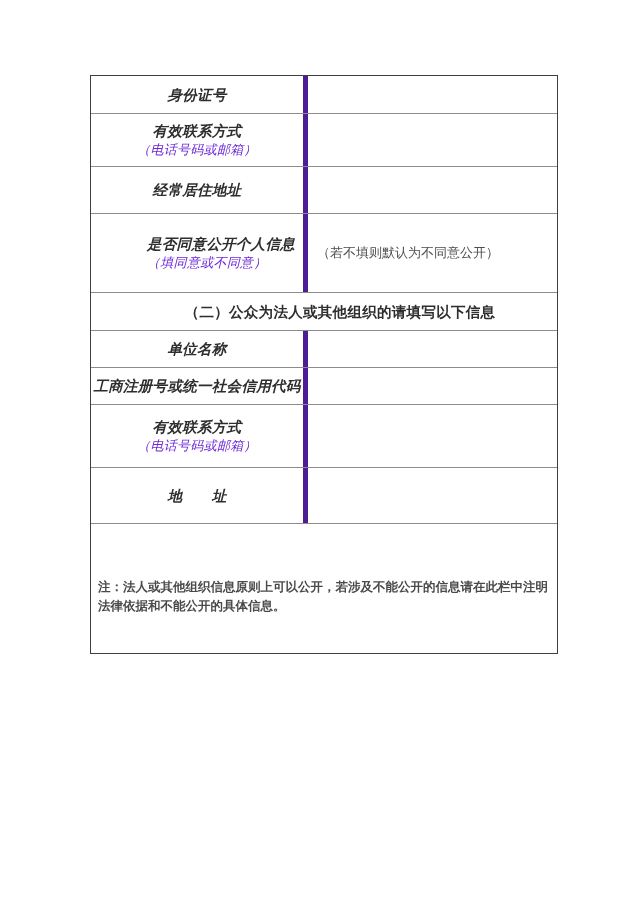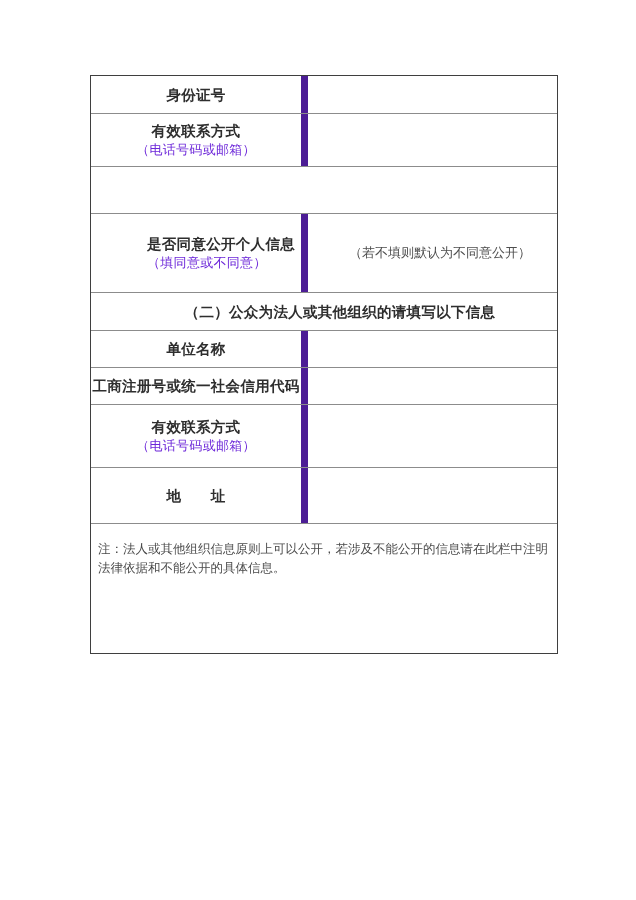"身份证号" .label-cell { border-right: 7px solid #4c1d95 -> 5px solid #4c1d95; font-style: none -> italic }
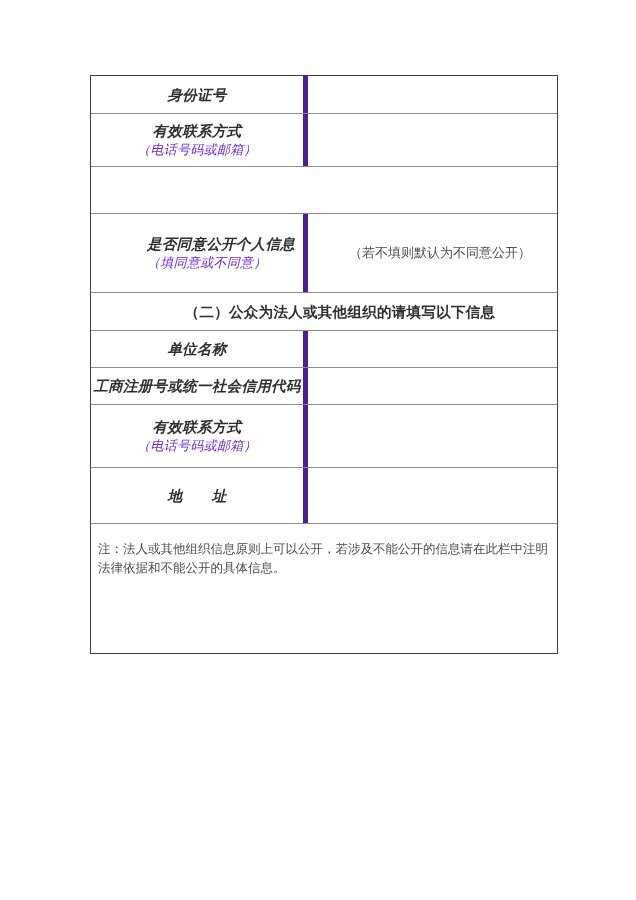"经常居住地址" div.cell { html: none -> <div> <div>经常居住地址</div> </div> }
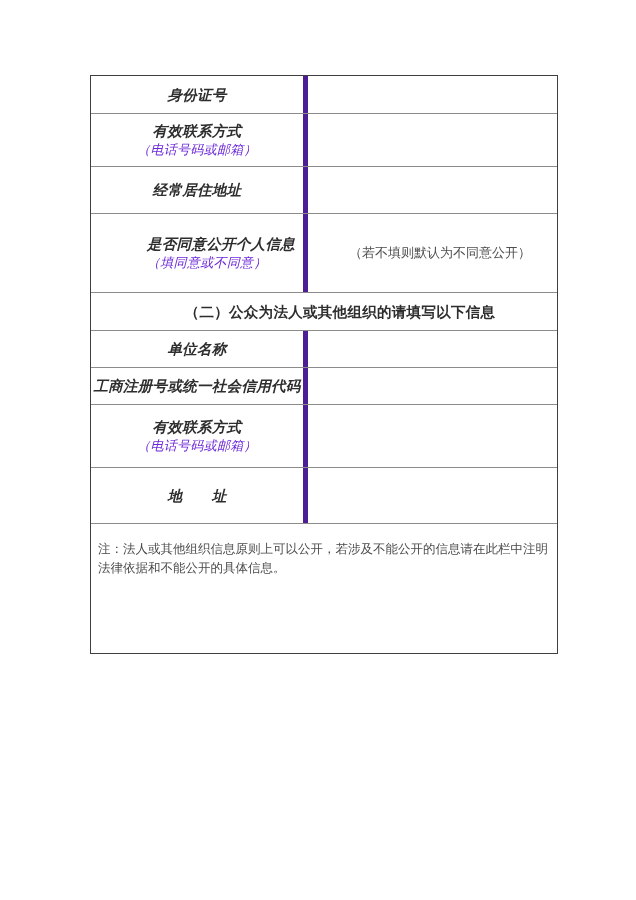"是否同意公开个人信息" .h-r4 { gap: 32px -> none }
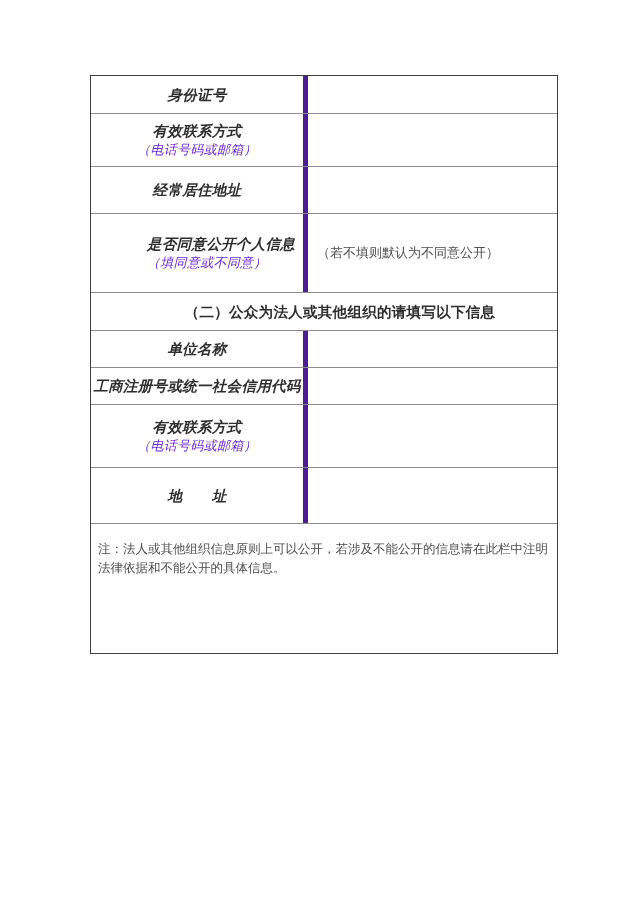"注：法人或其他组织信息原则上可以公开，若涉及不能公开的信息请在此栏中注明法律依据" .note-row { align-items: flex-start -> center; font-weight: none -> bold }
